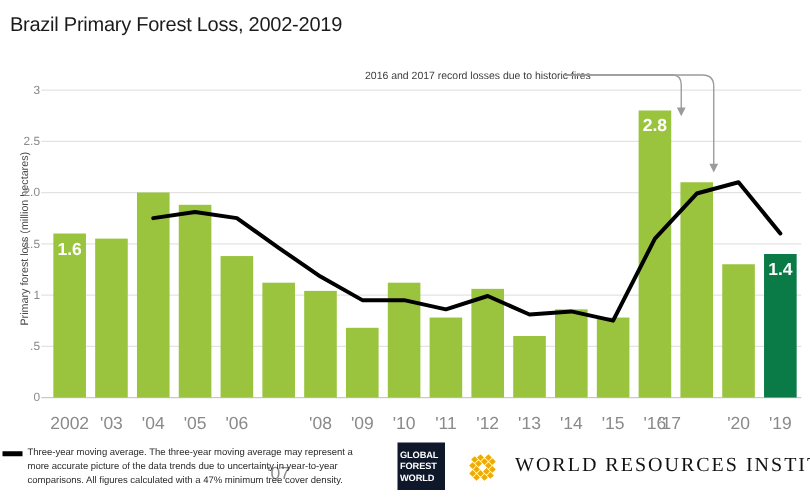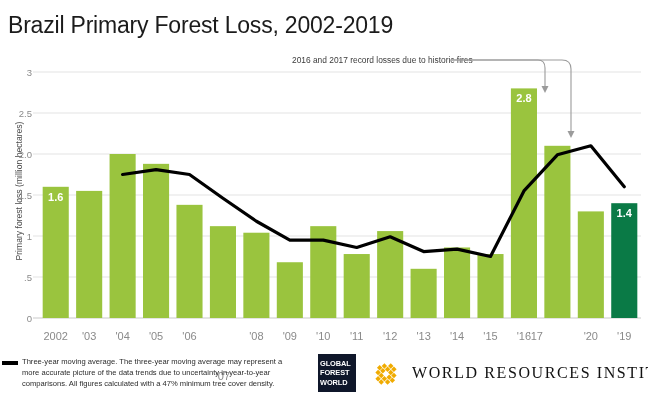"Brazil Primary Forest Loss, 2002-2019" .chart-title { font-size: 23px -> 16px }
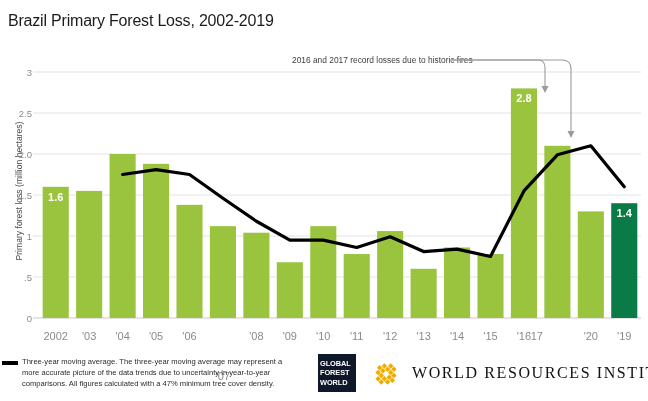"2.8" .bar-label { font-size: 11px -> 14px }
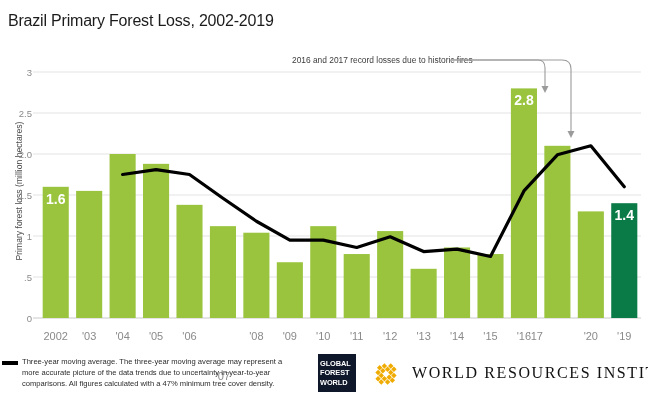"2002" .xtick { font-size: 11px -> 14px }
